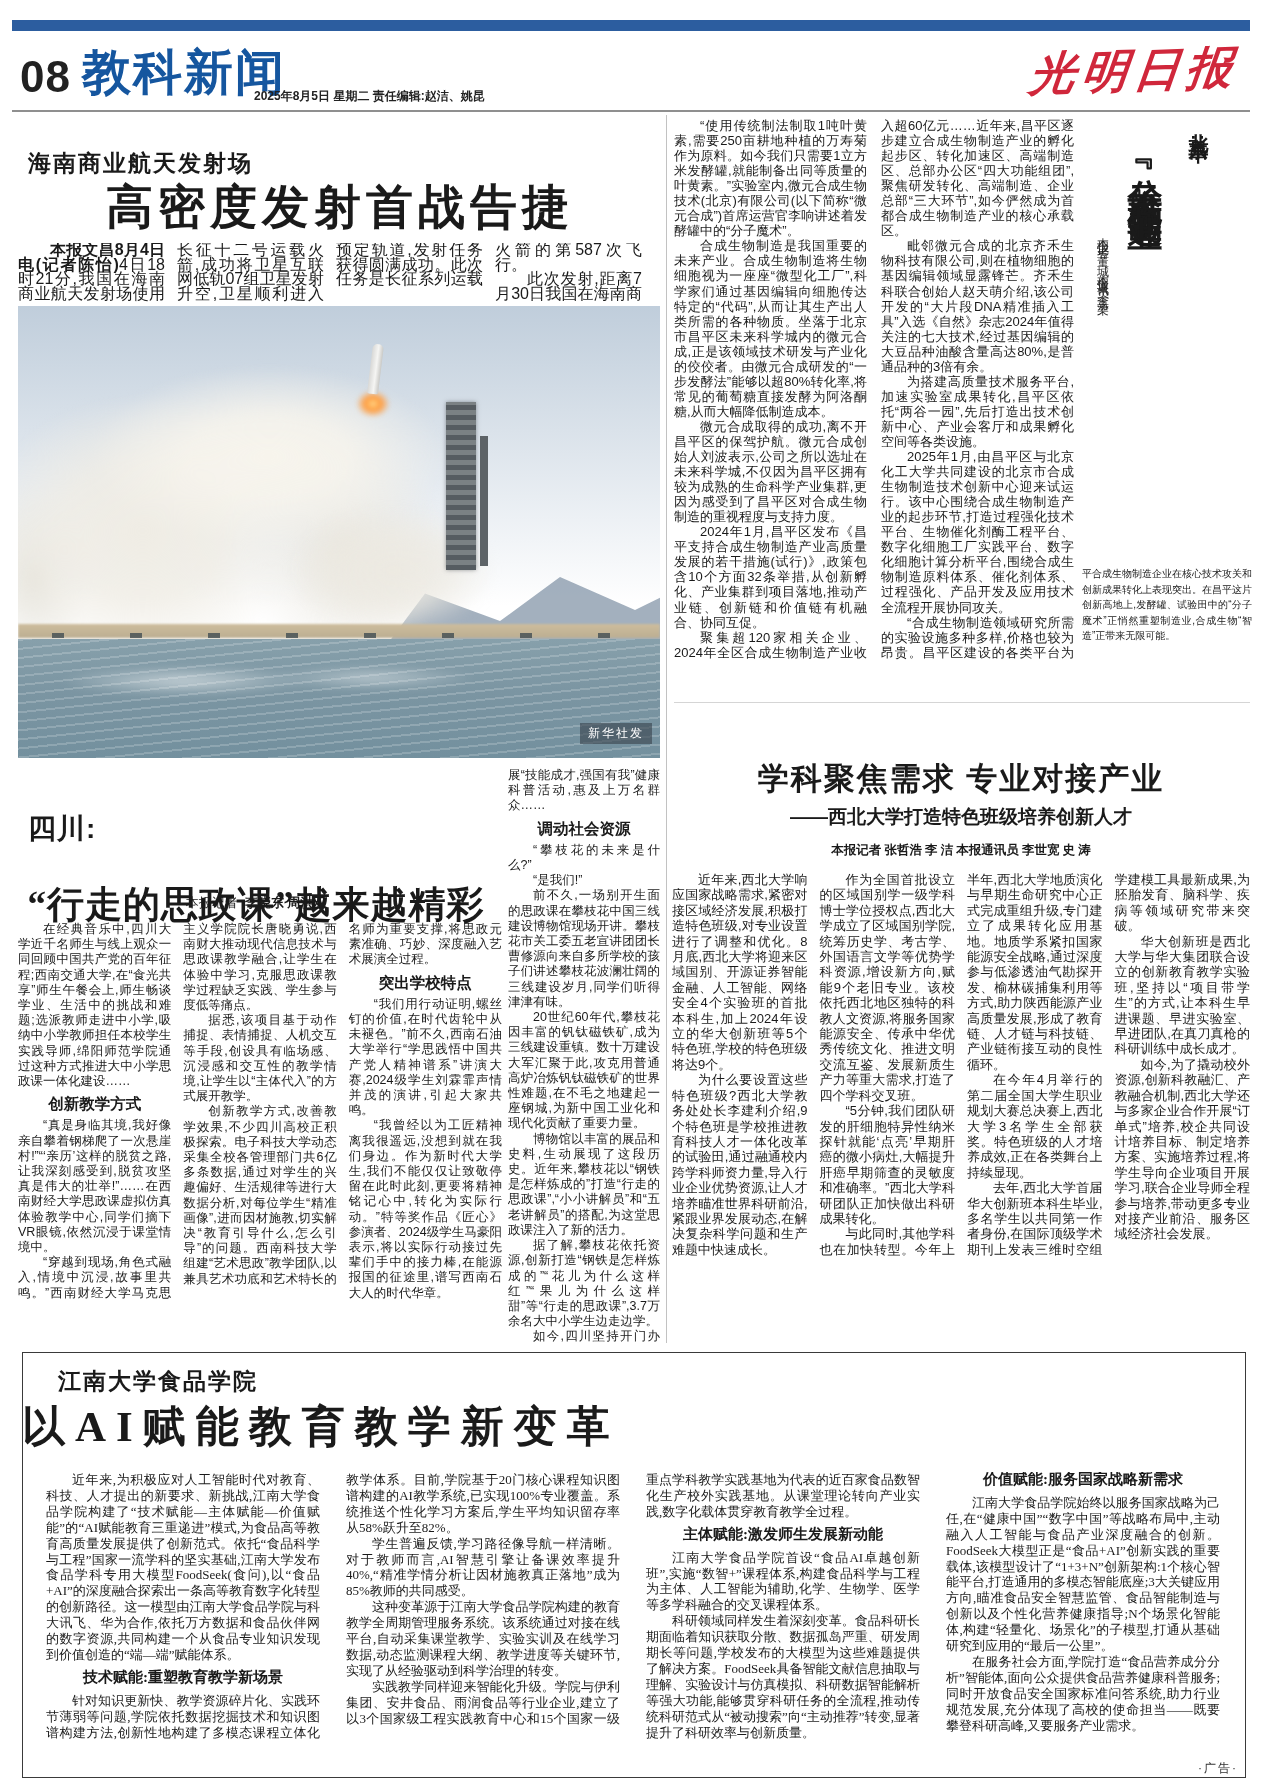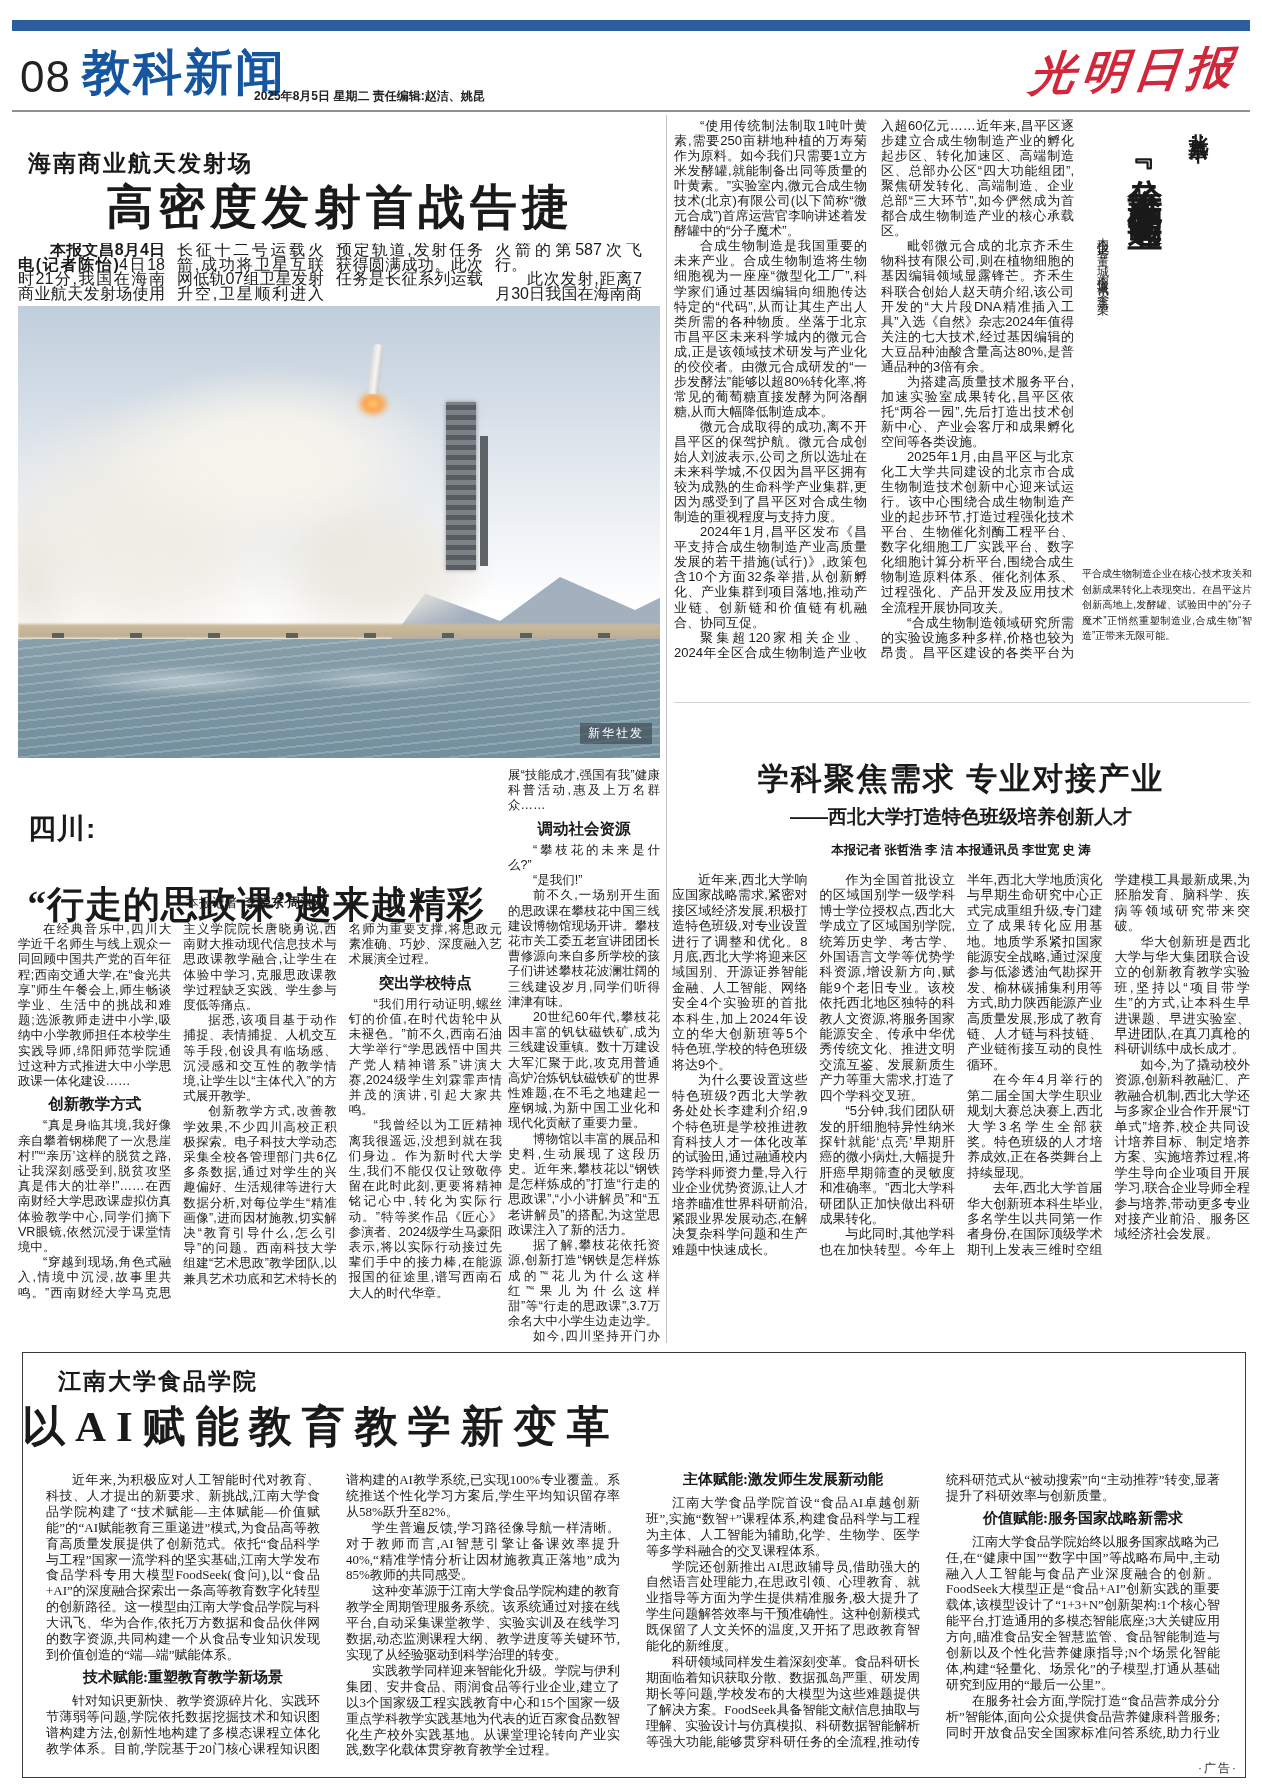"08" #pagenum { font-weight: 400 -> 700 }
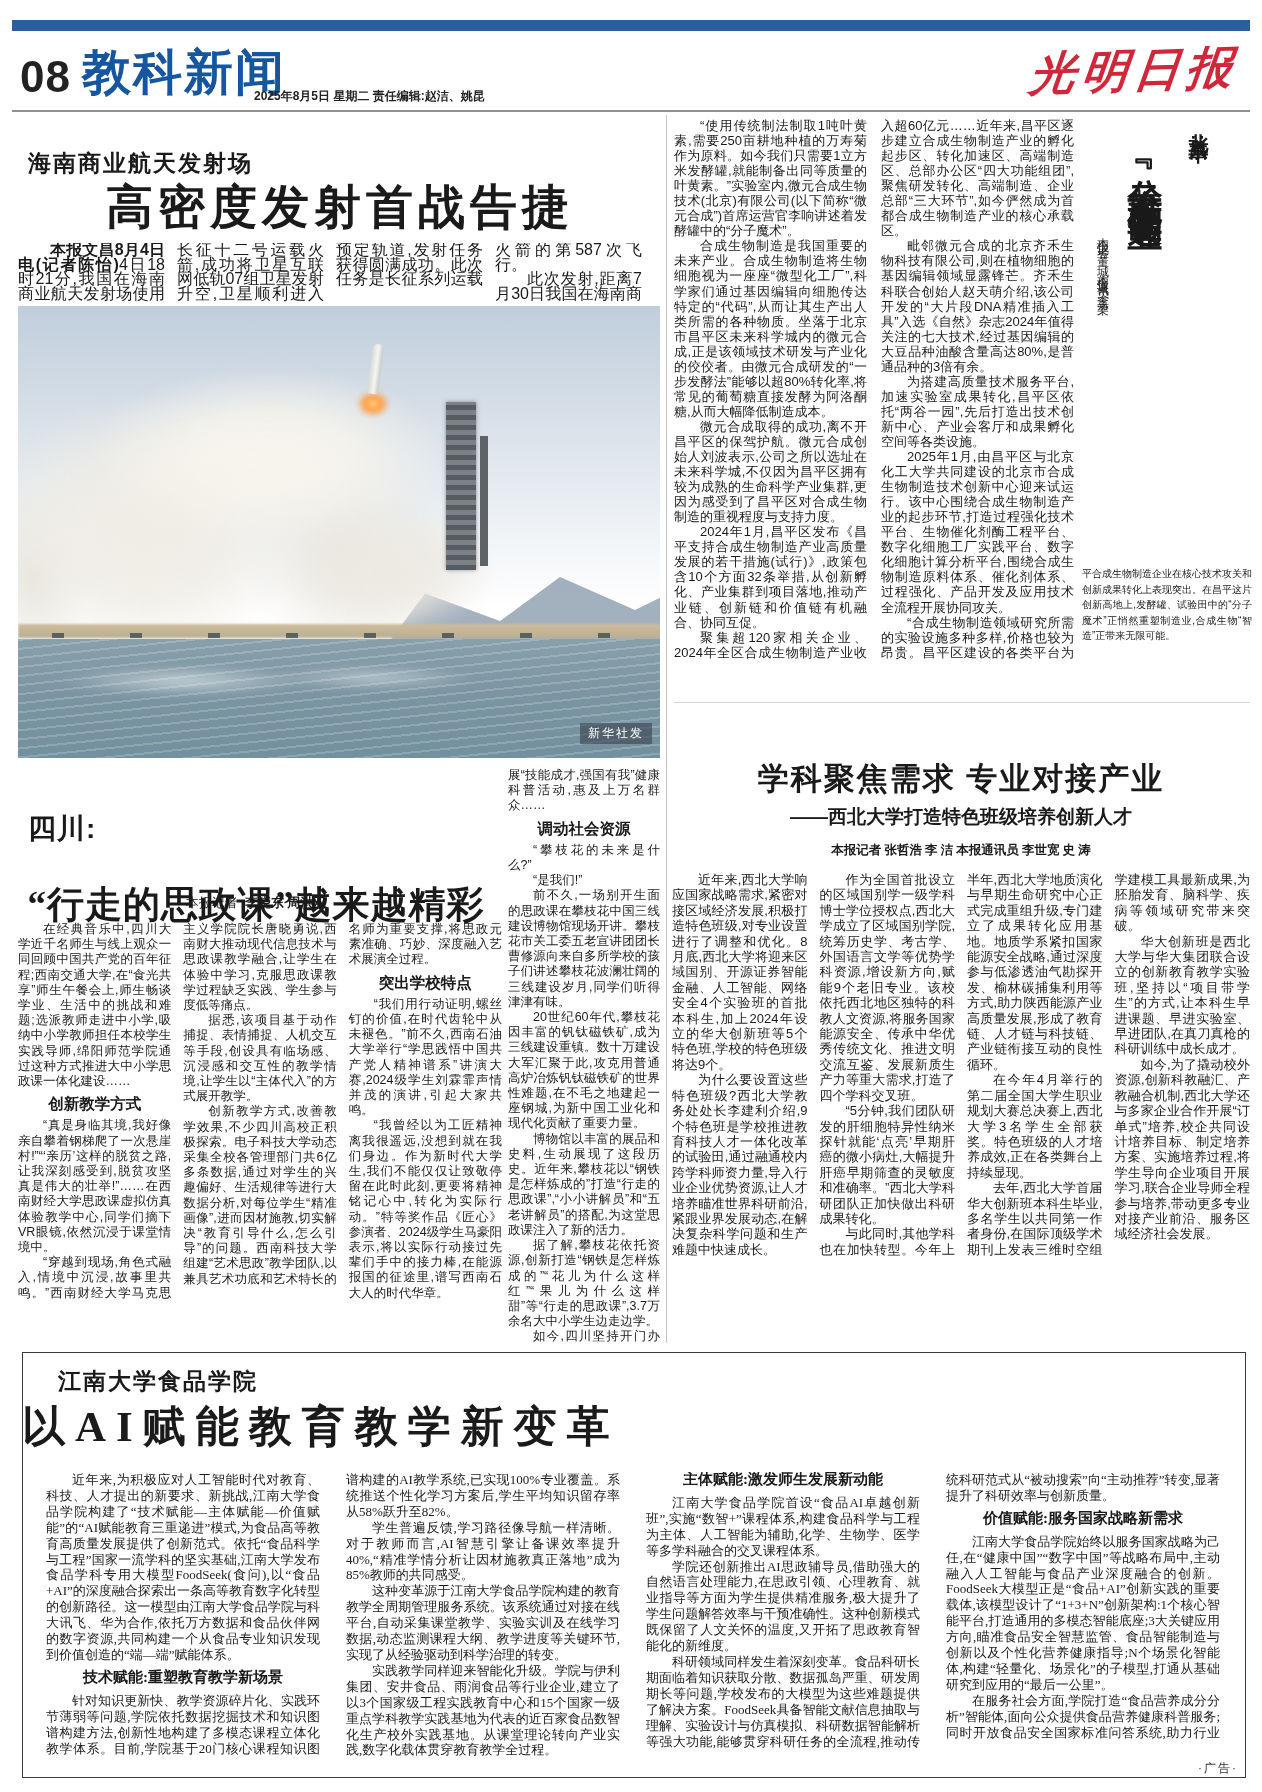"学院还创新推出AI思政辅导员,借助强大的自然语言处理能力,在思政引领、心理教育、" p.para { html: <p>学院还创新推出AI思政辅导员,借助强大的自然语言处理能力,在思政引领、心理教育、就业指导等方面为学生提供精准服务,极大提升了学生问题解答效率与干预准确性。这种创新模式既保留了人文关怀的温度,又开拓了思政教育智能化的新维度。</p> -> none }
